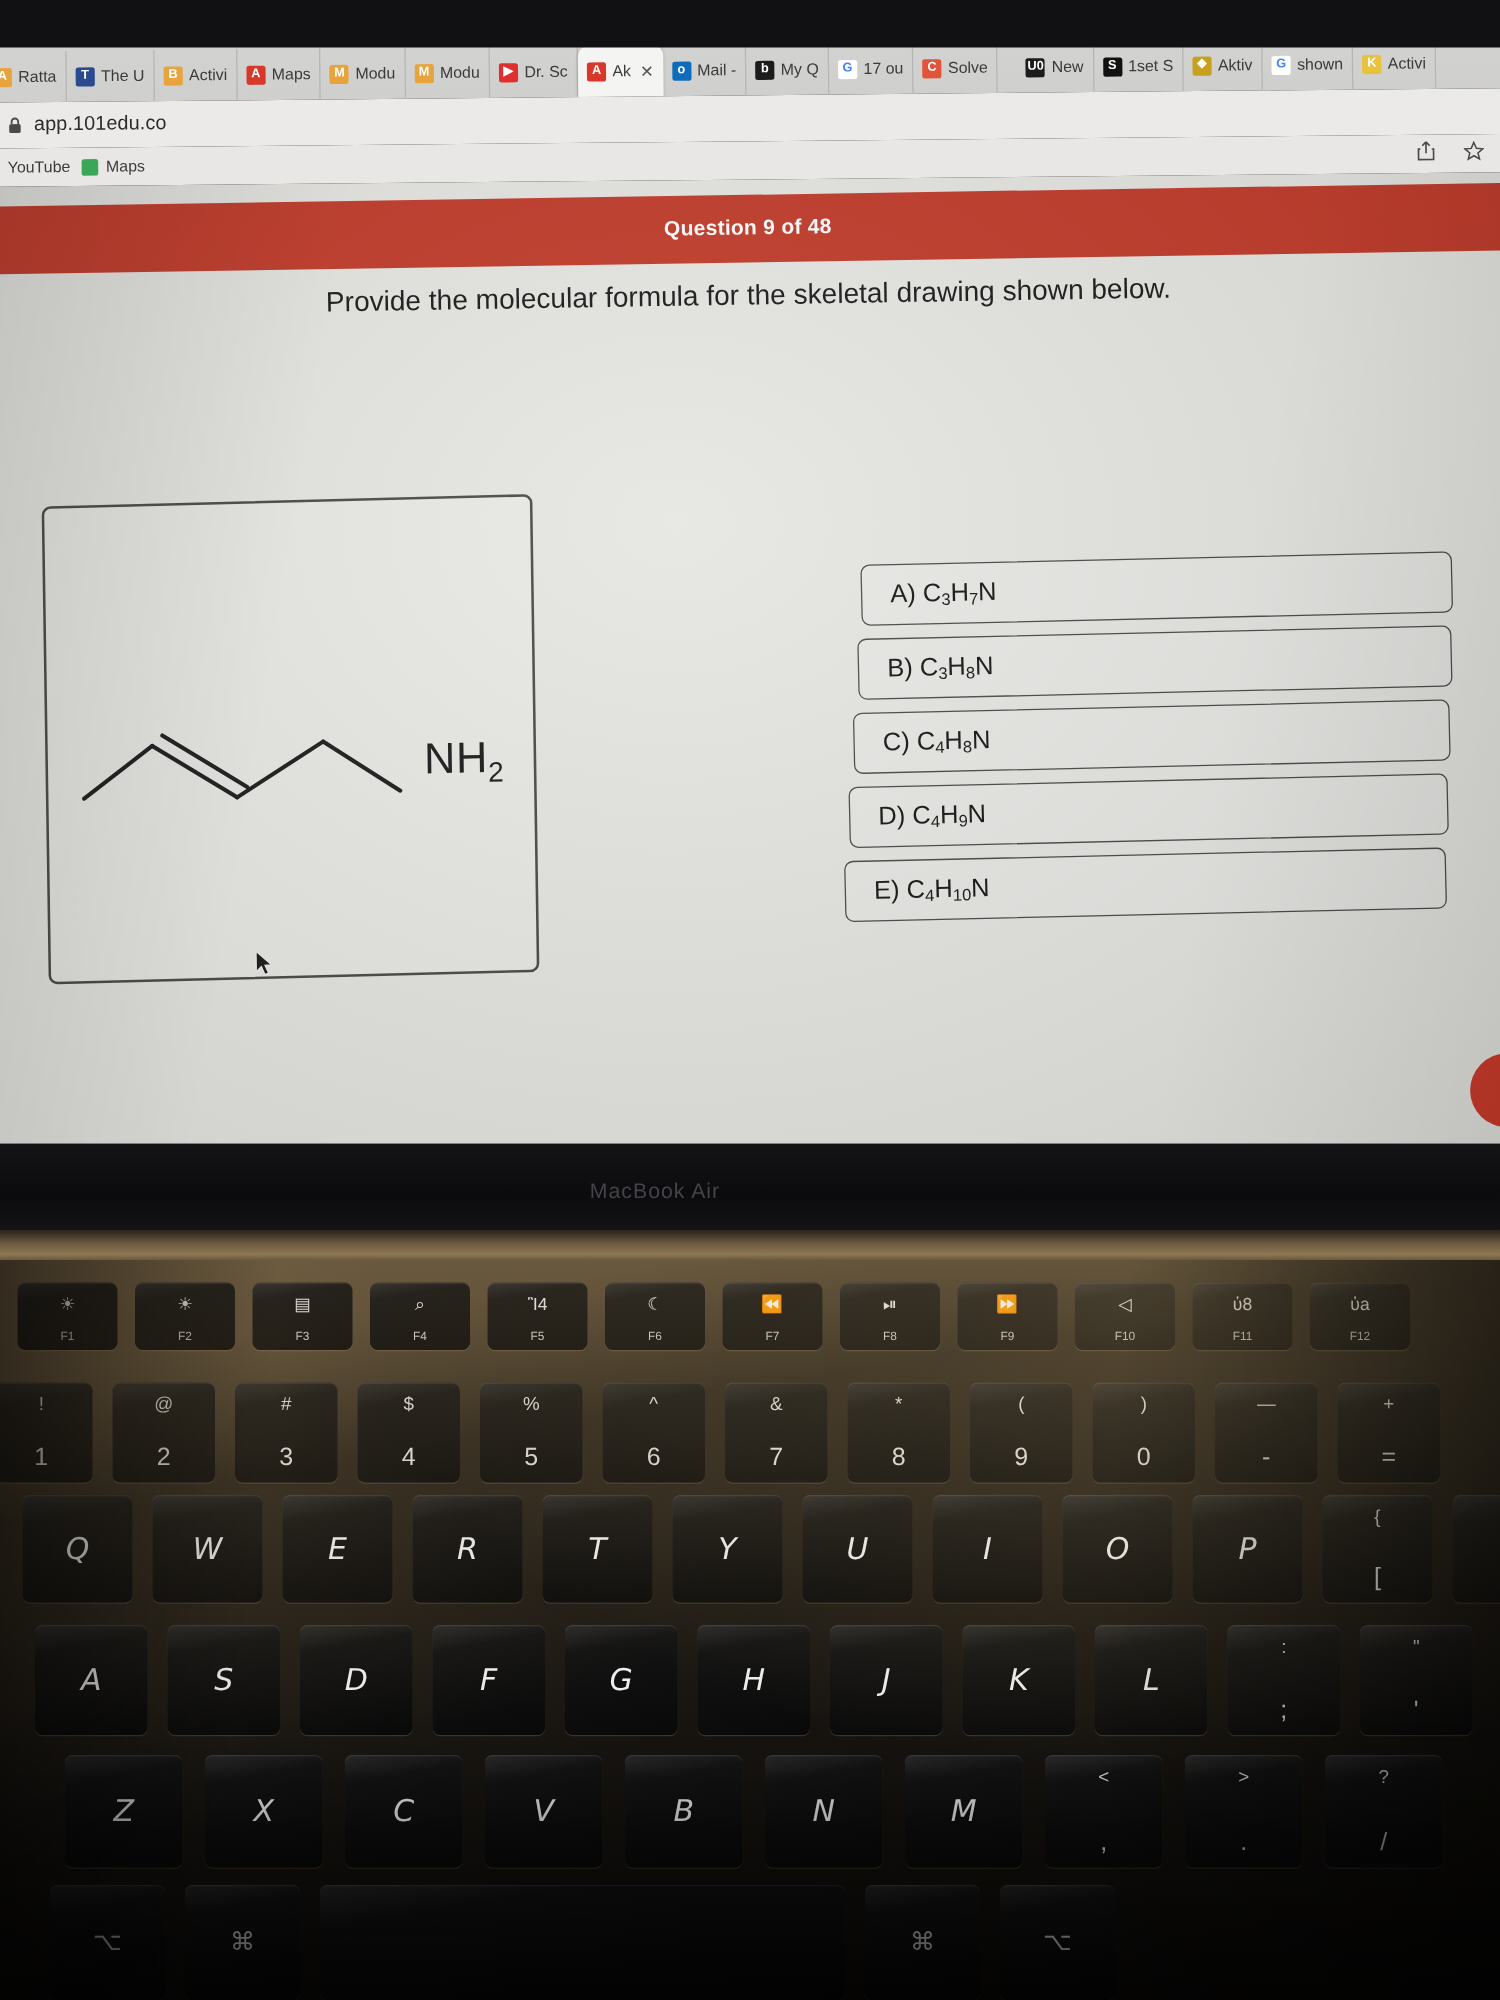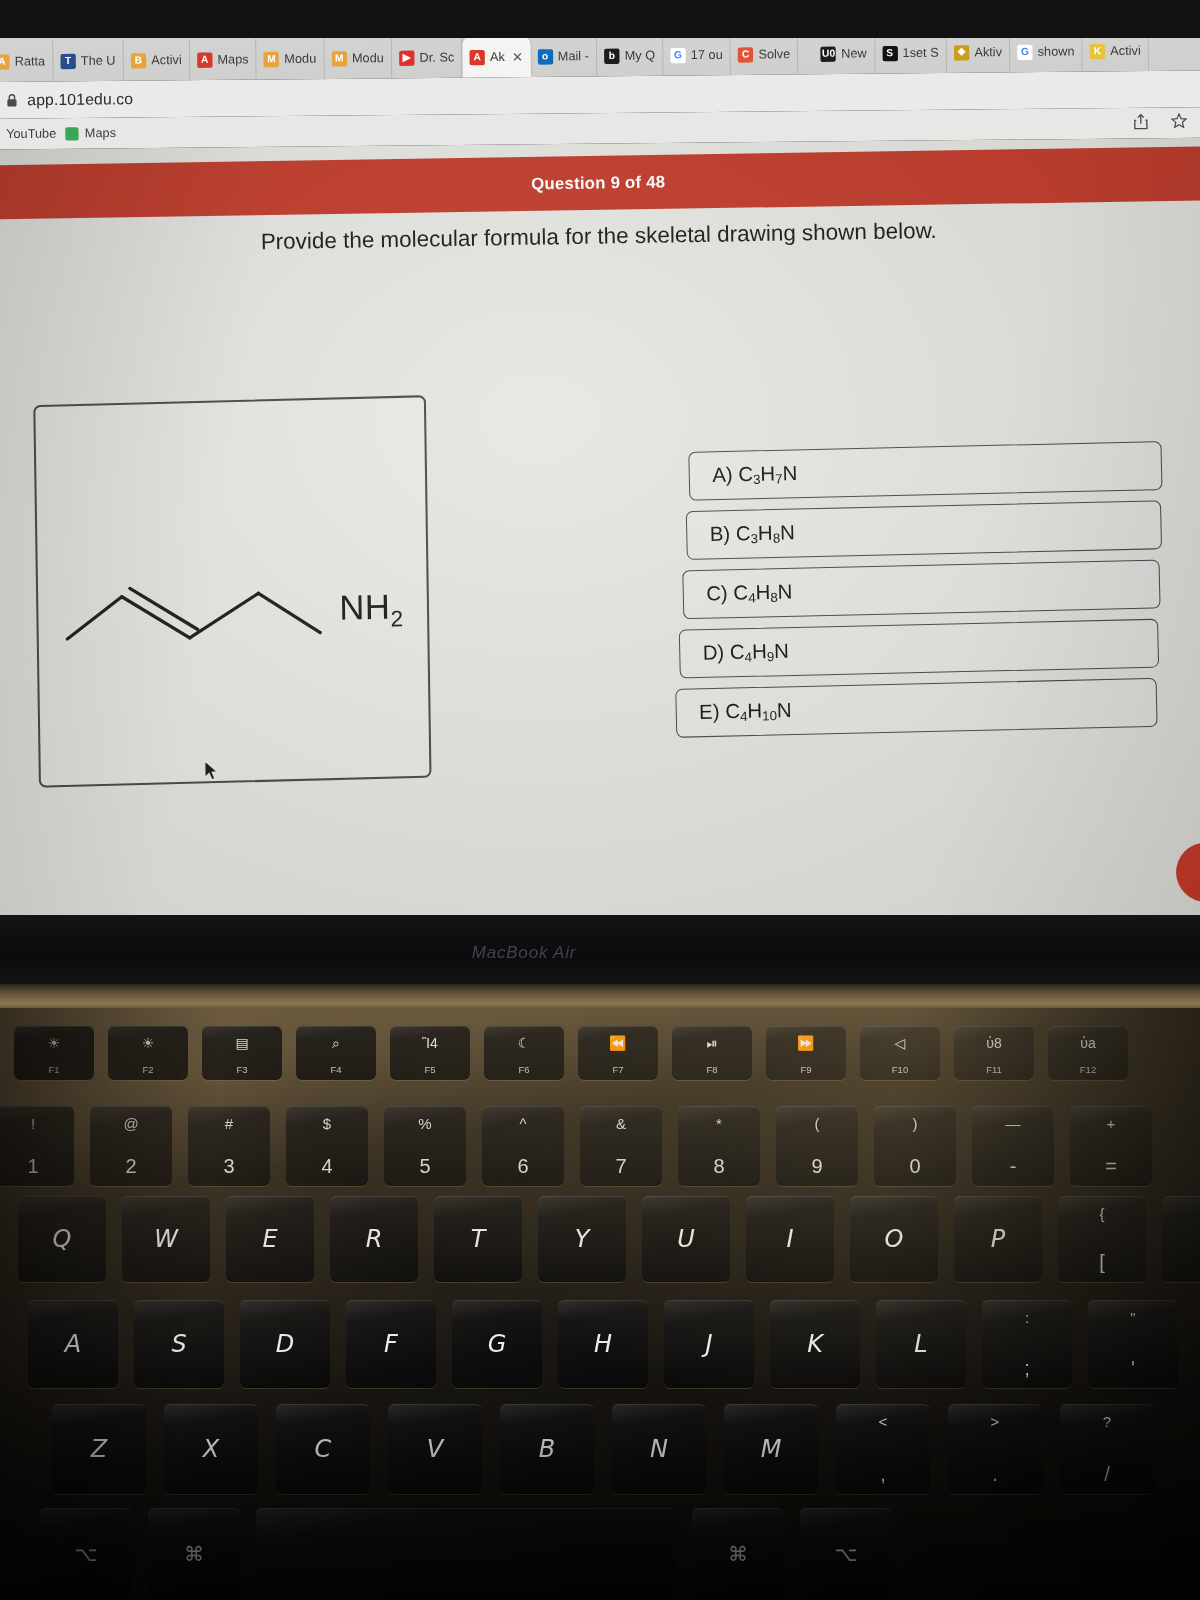"MacBook Air" .mbtext { font-style: italic -> none }
